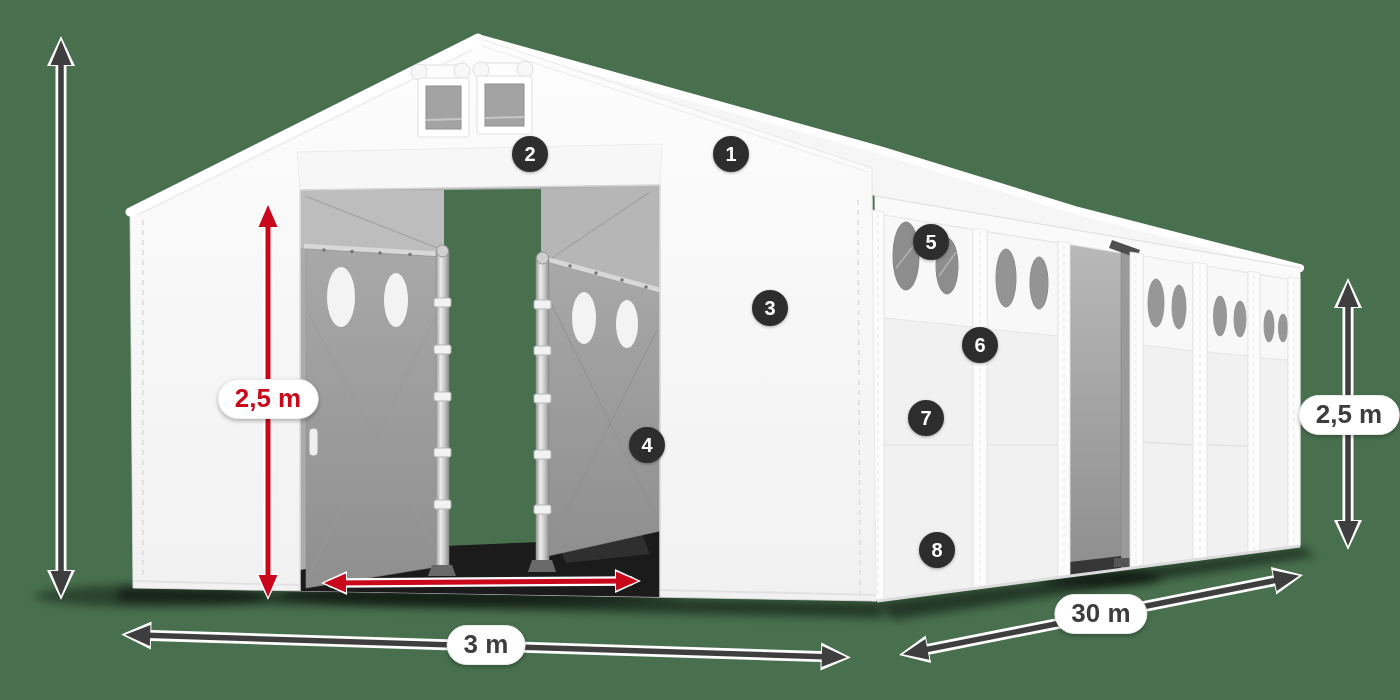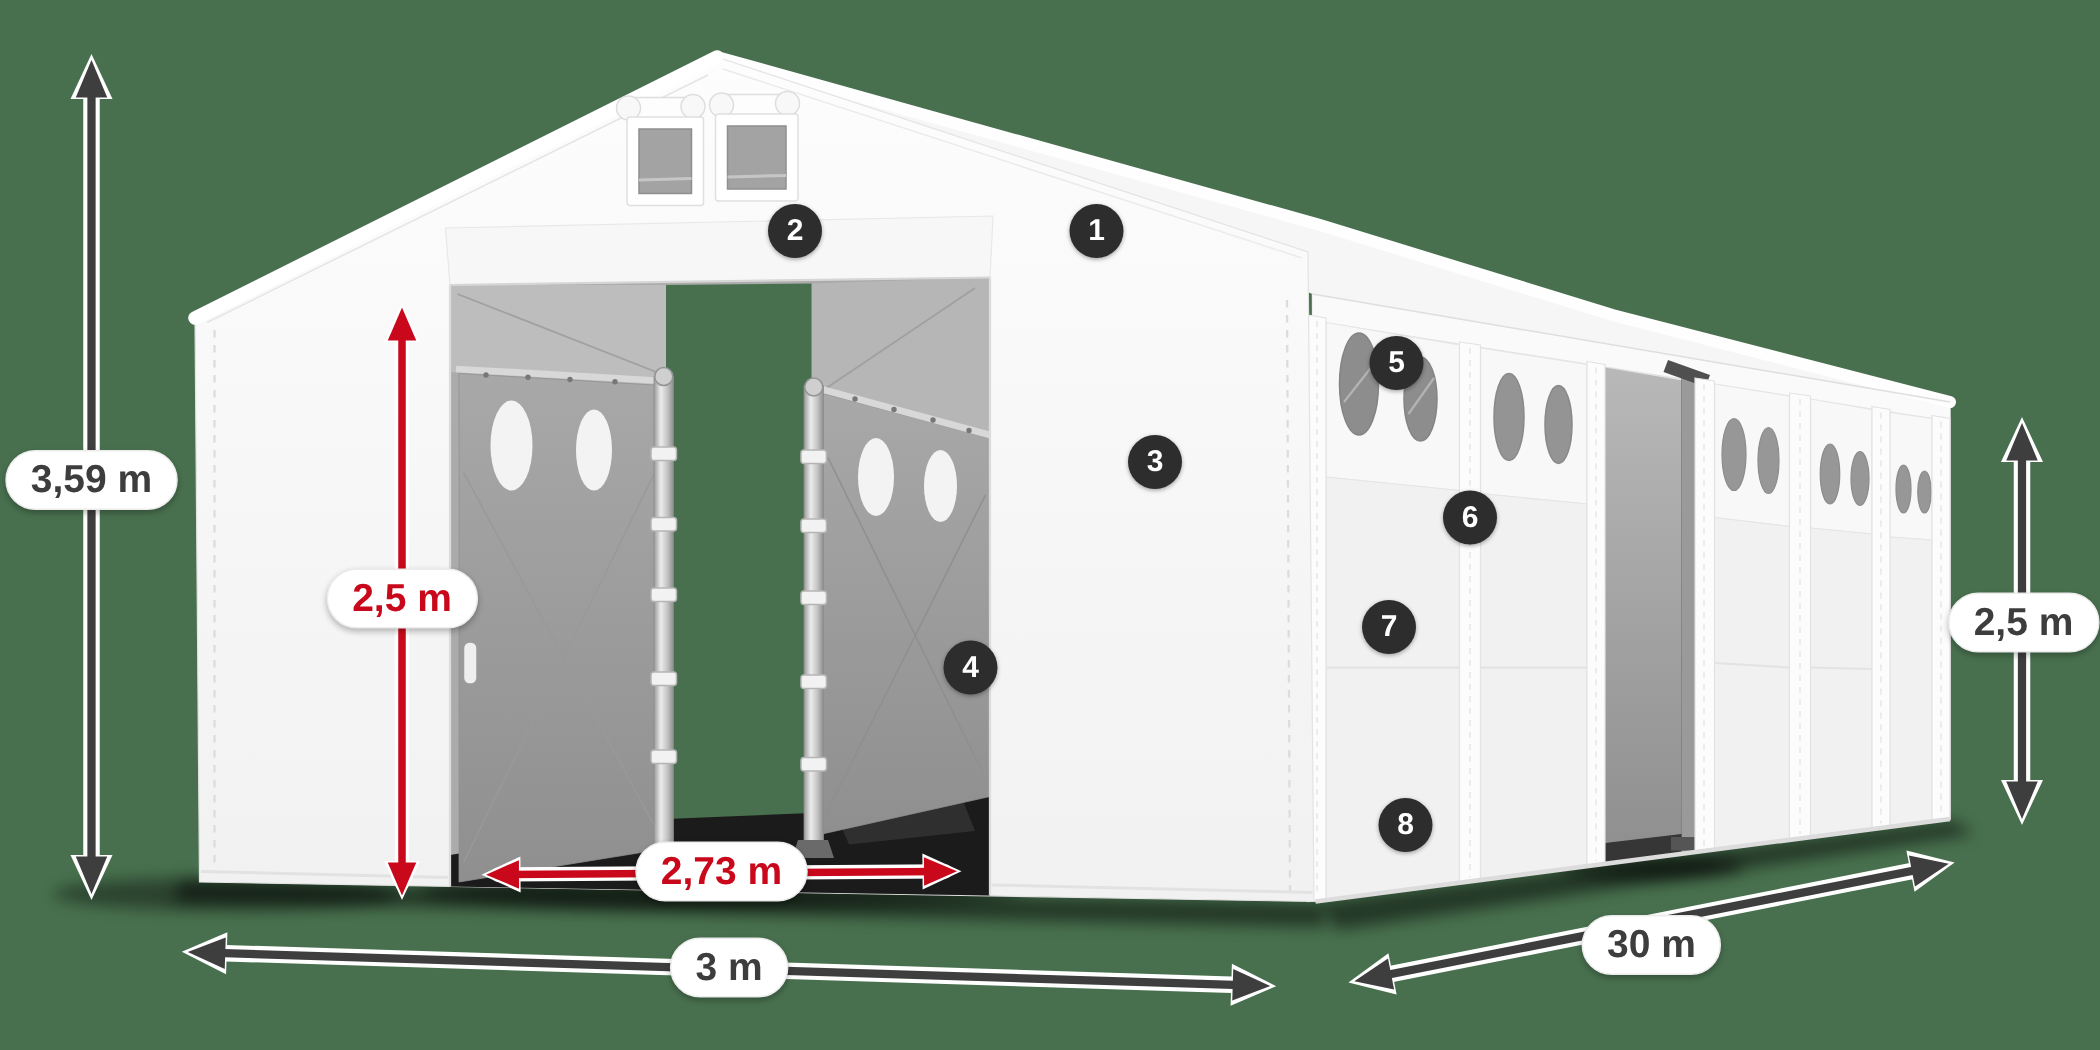"3,59 m" div.pill { html: <div>3,59 m</div> -> none }
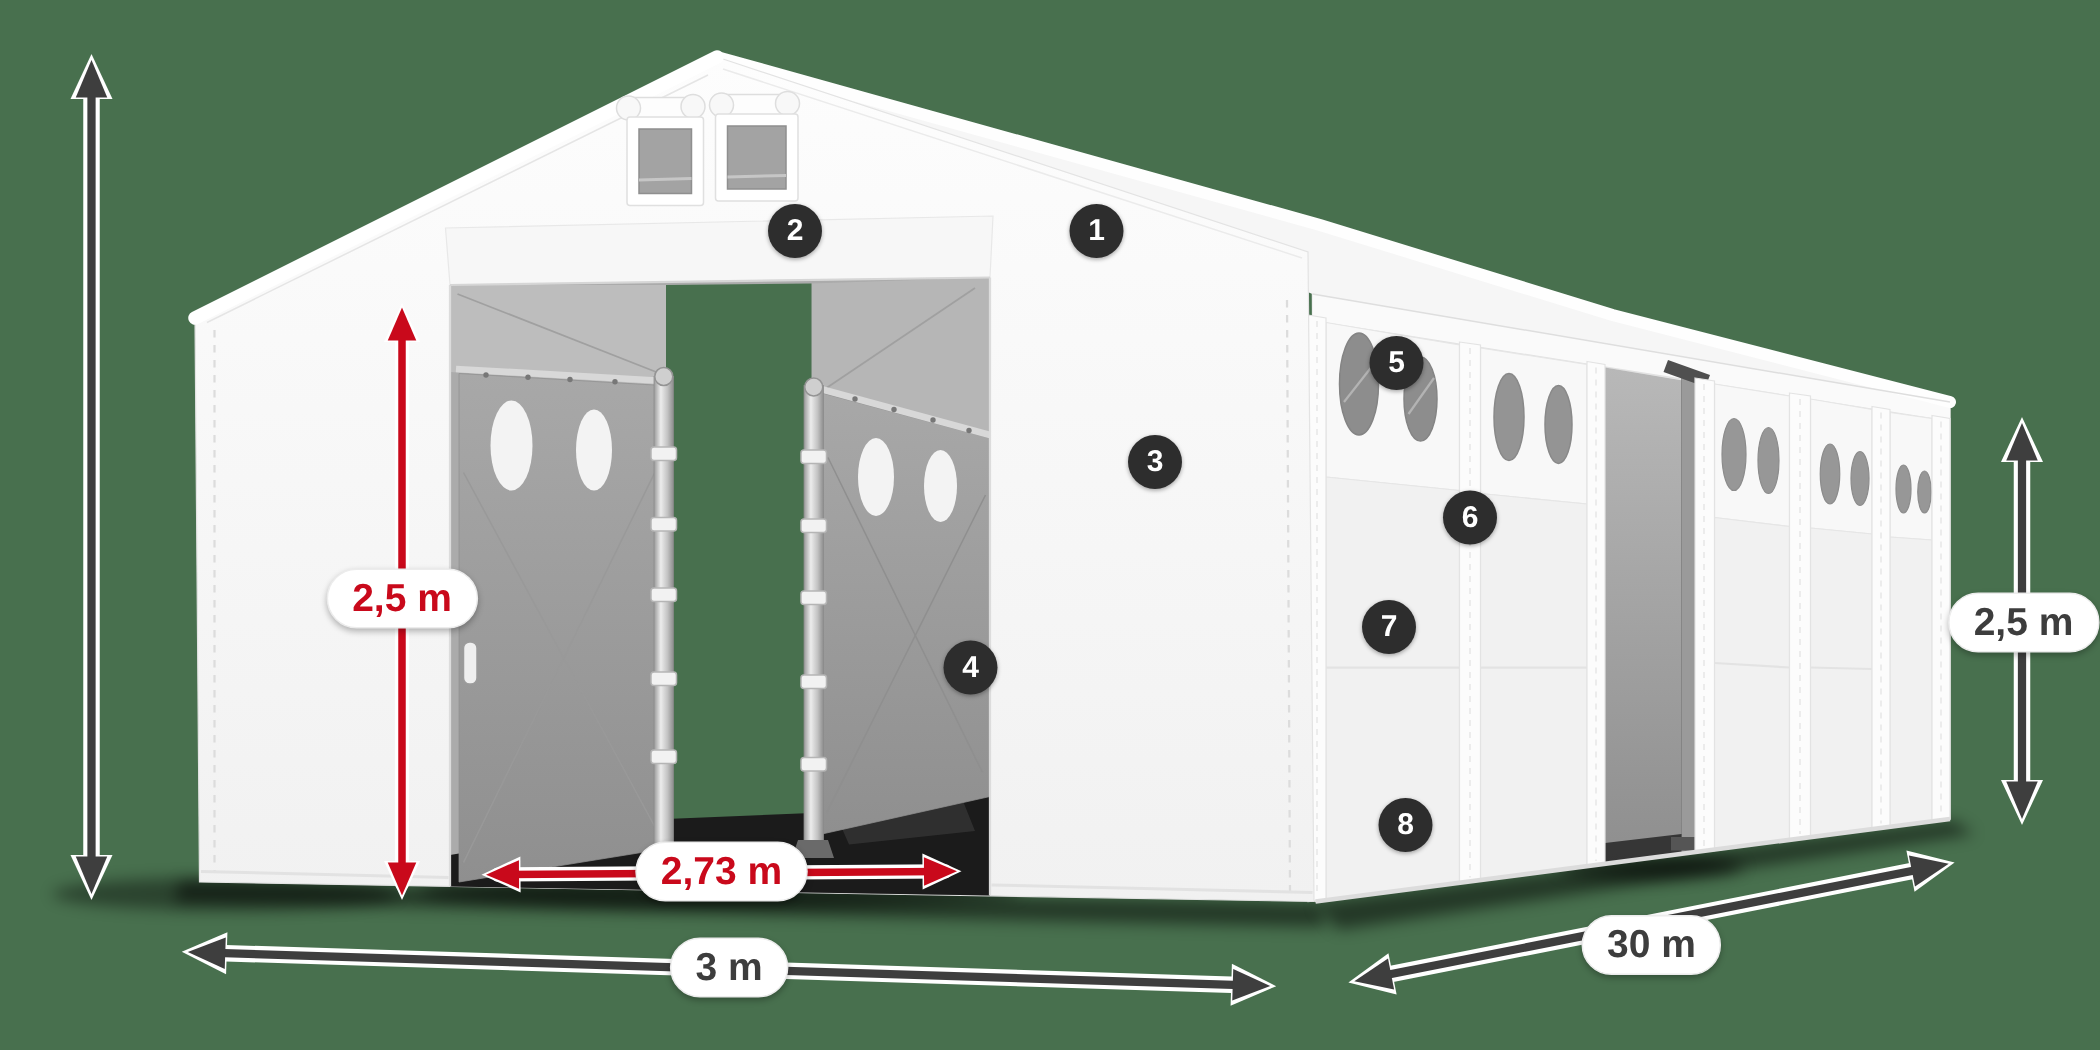"2,73 m" div.pill { html: <div>2,73 m</div> -> none }
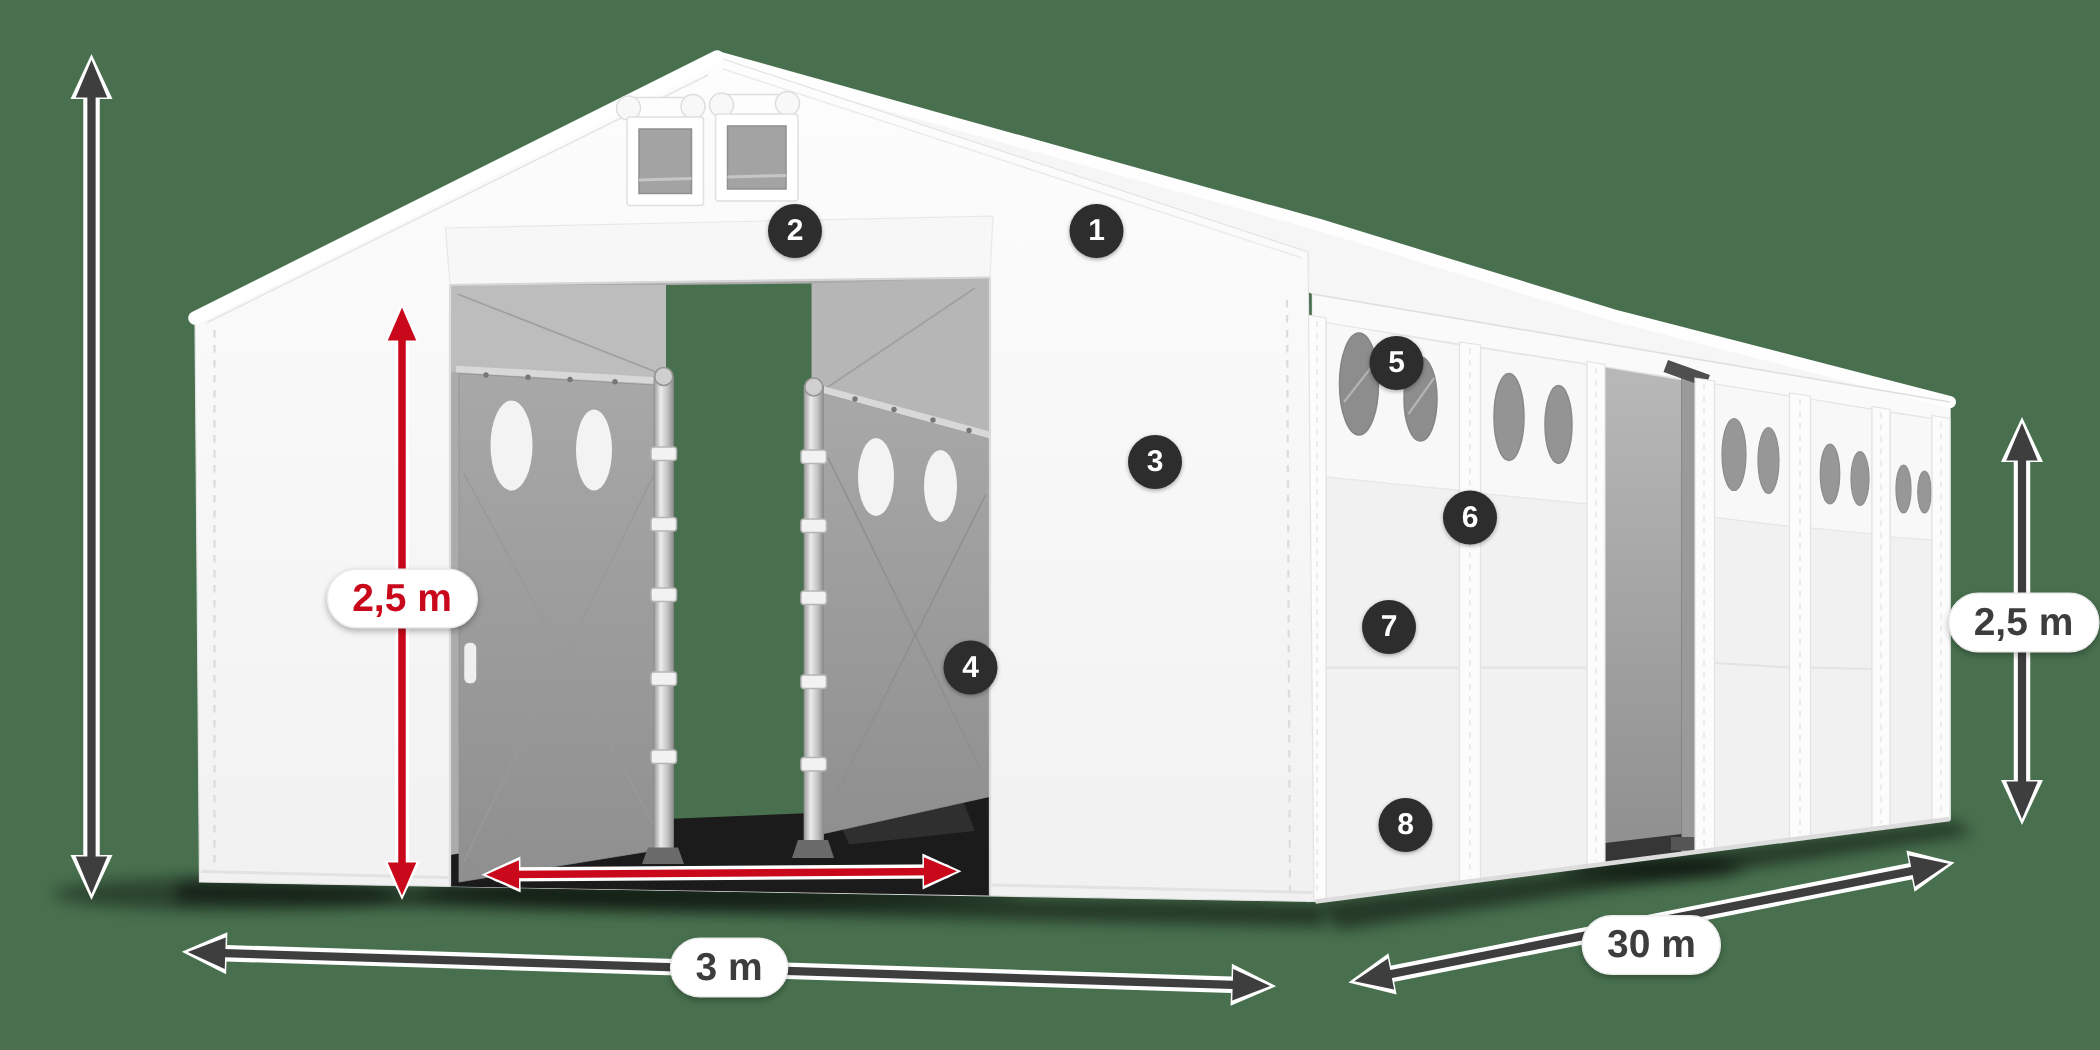"30 m" div.pill { top: 630px -> 614px }
